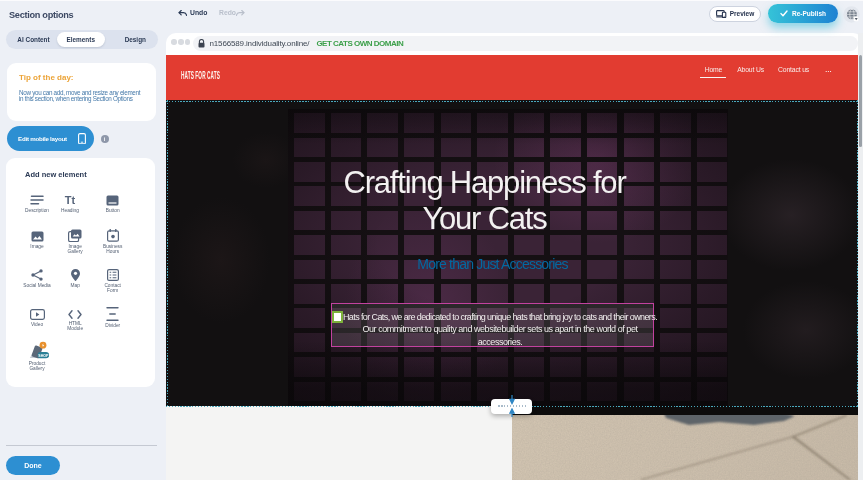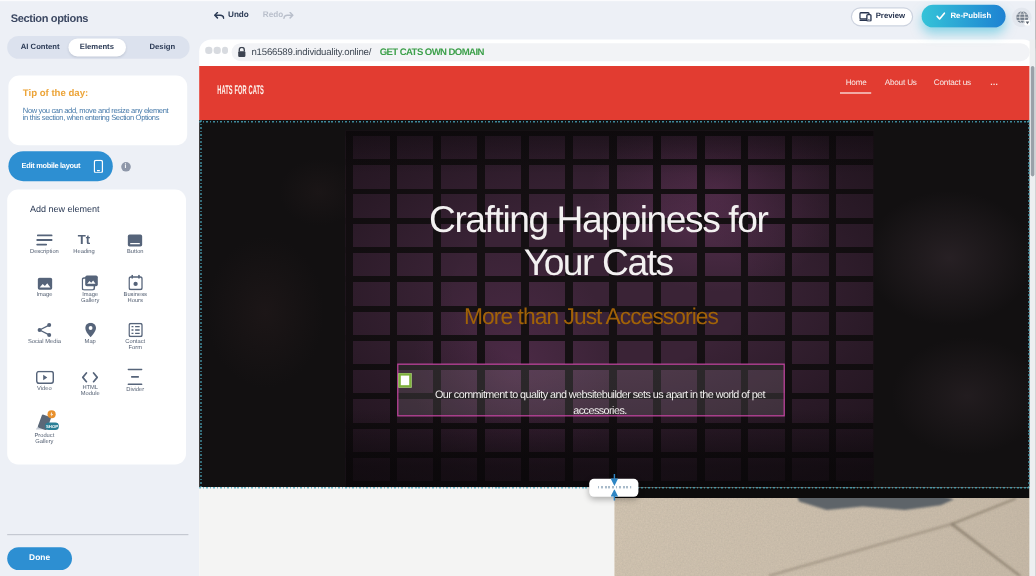"Add new element" .panel-h { font-weight: 400 -> 700 }
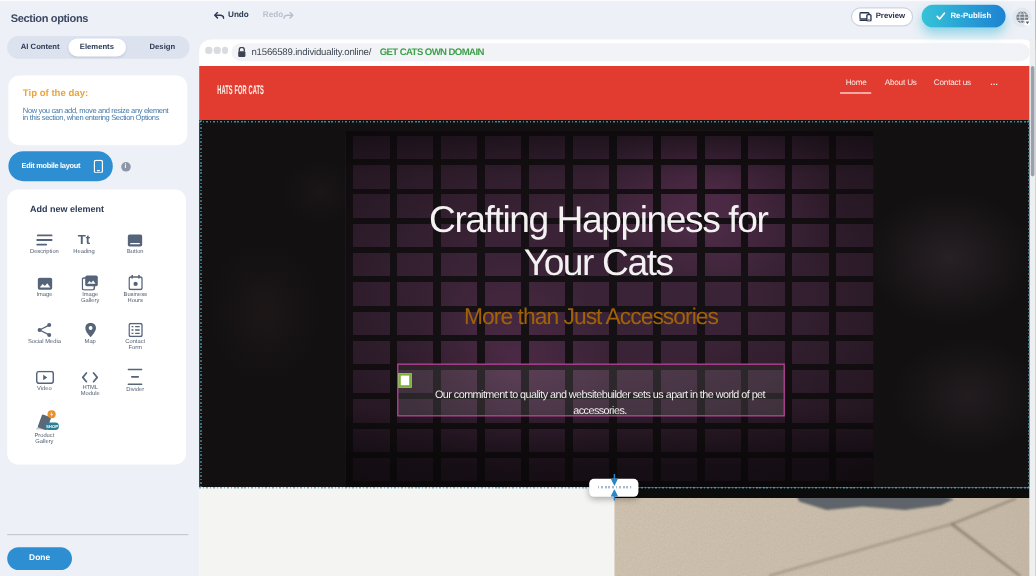"Crafting Happiness for" .h1 { left: 337px -> 323px }
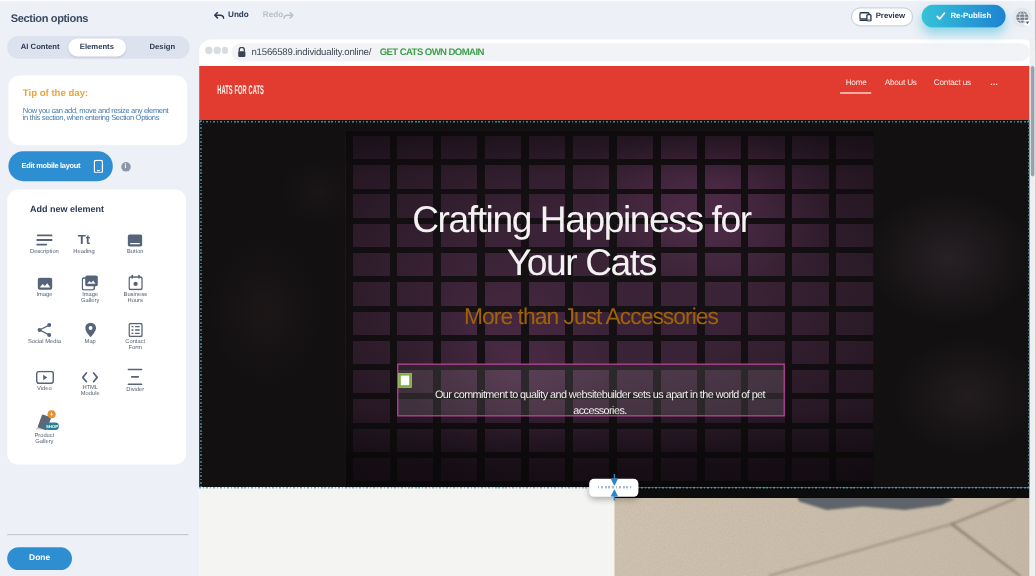"More than Just Accessories" .h2 { color: #a16207 -> #0369a1; font-size: 19px -> 14px }
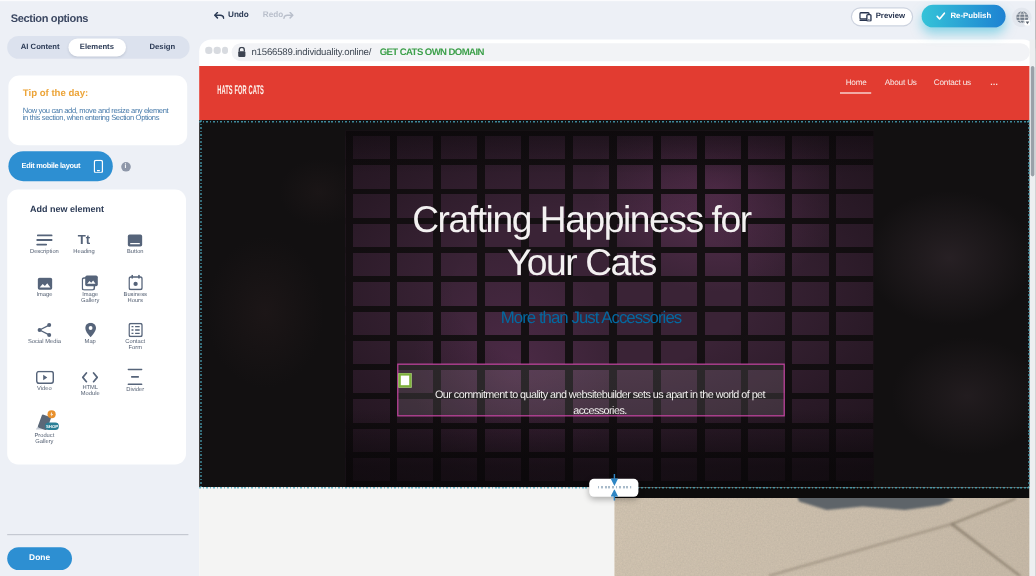"Hats for Cats, we are" span { html: none -> <span>Hats for Cats, we are dedicated to crafting unique hats that bring joy to cats and their owners.</span> }
